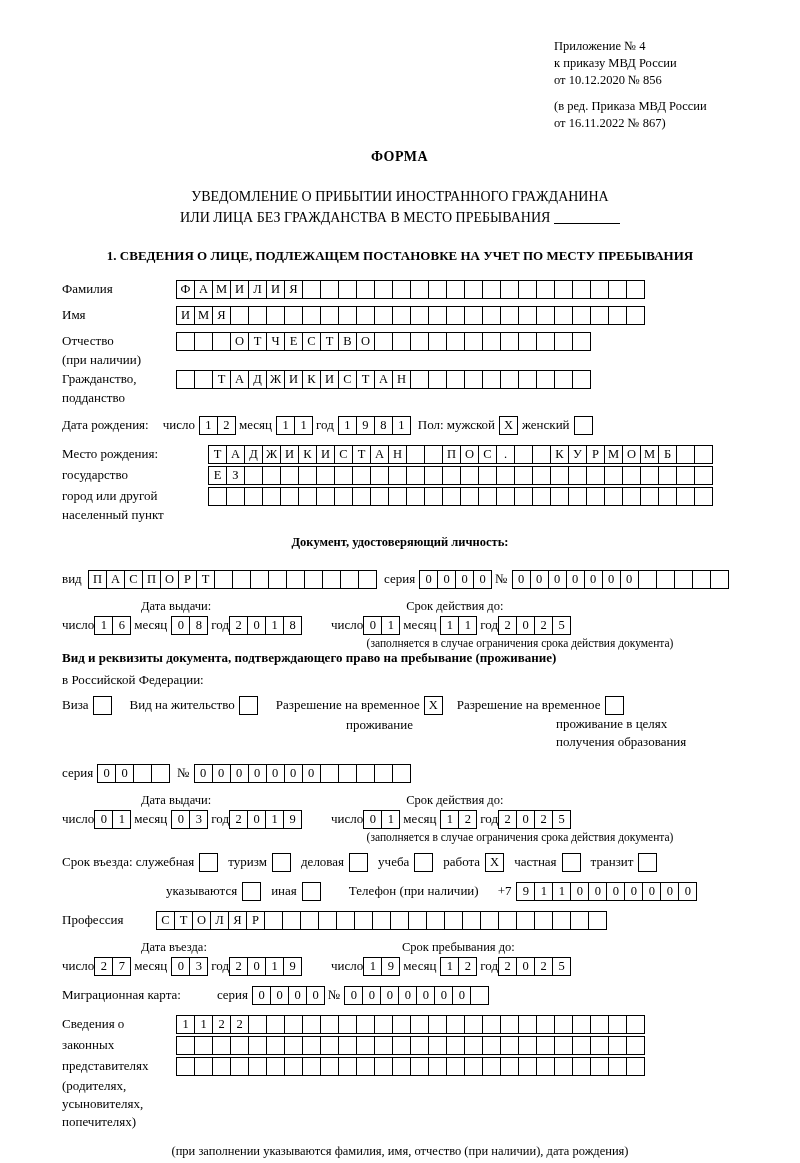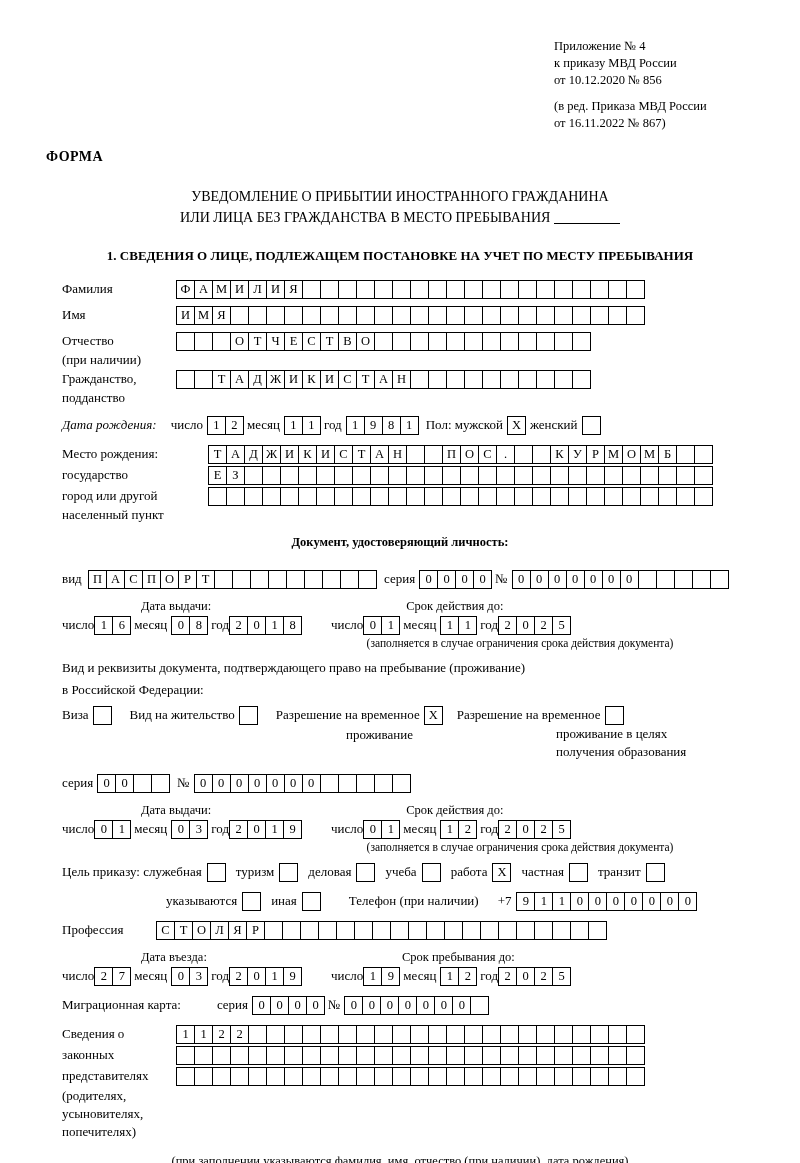"ФОРМА" .form-word { text-align: left -> center }
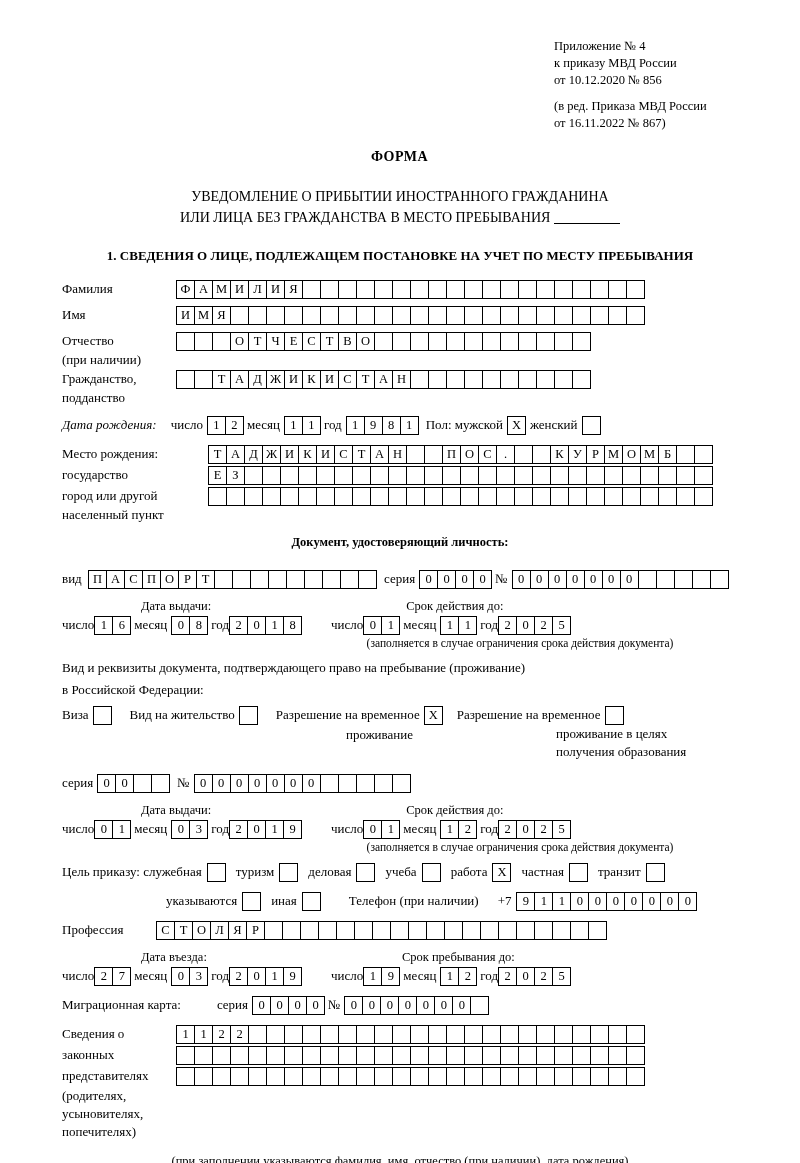"Дата рождения:" span { font-style: italic -> none }
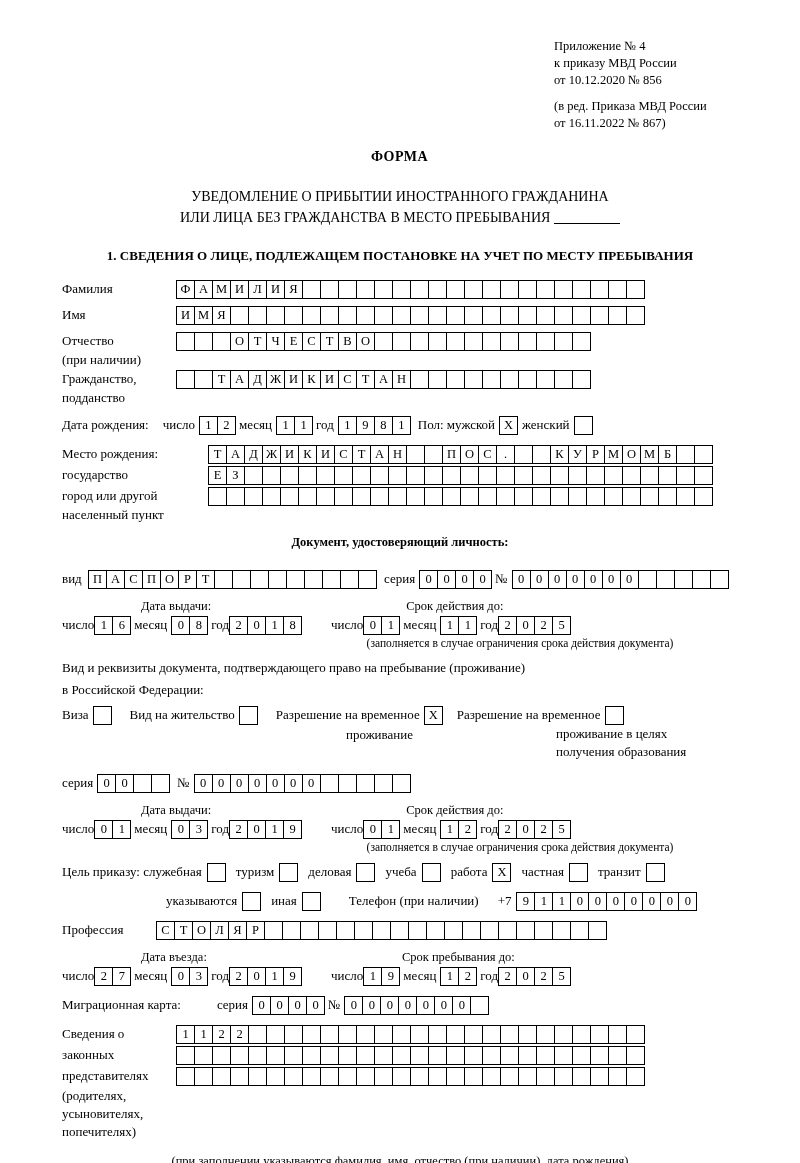"Вид и реквизиты документа," div { font-weight: none -> bold; margin-top: 11px -> 1px }
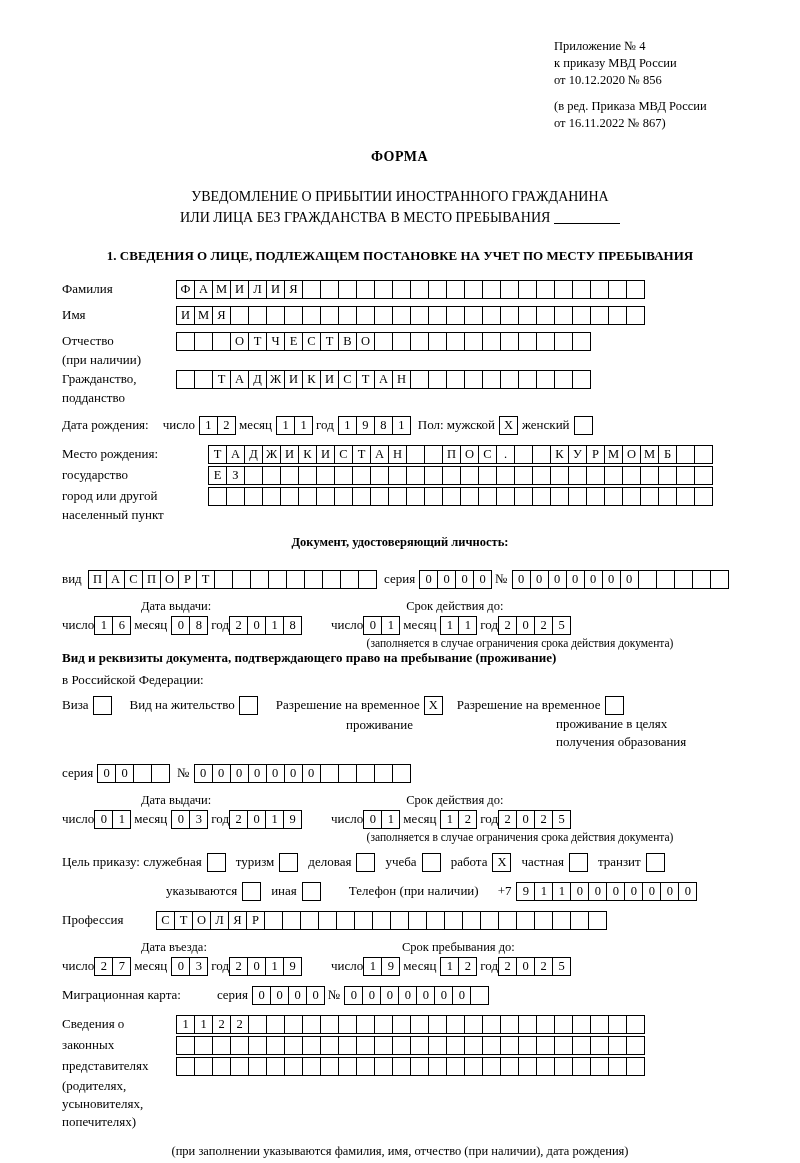"Цель приказу: служебная" span.t { text: Цель приказу -> Срок въезда }
